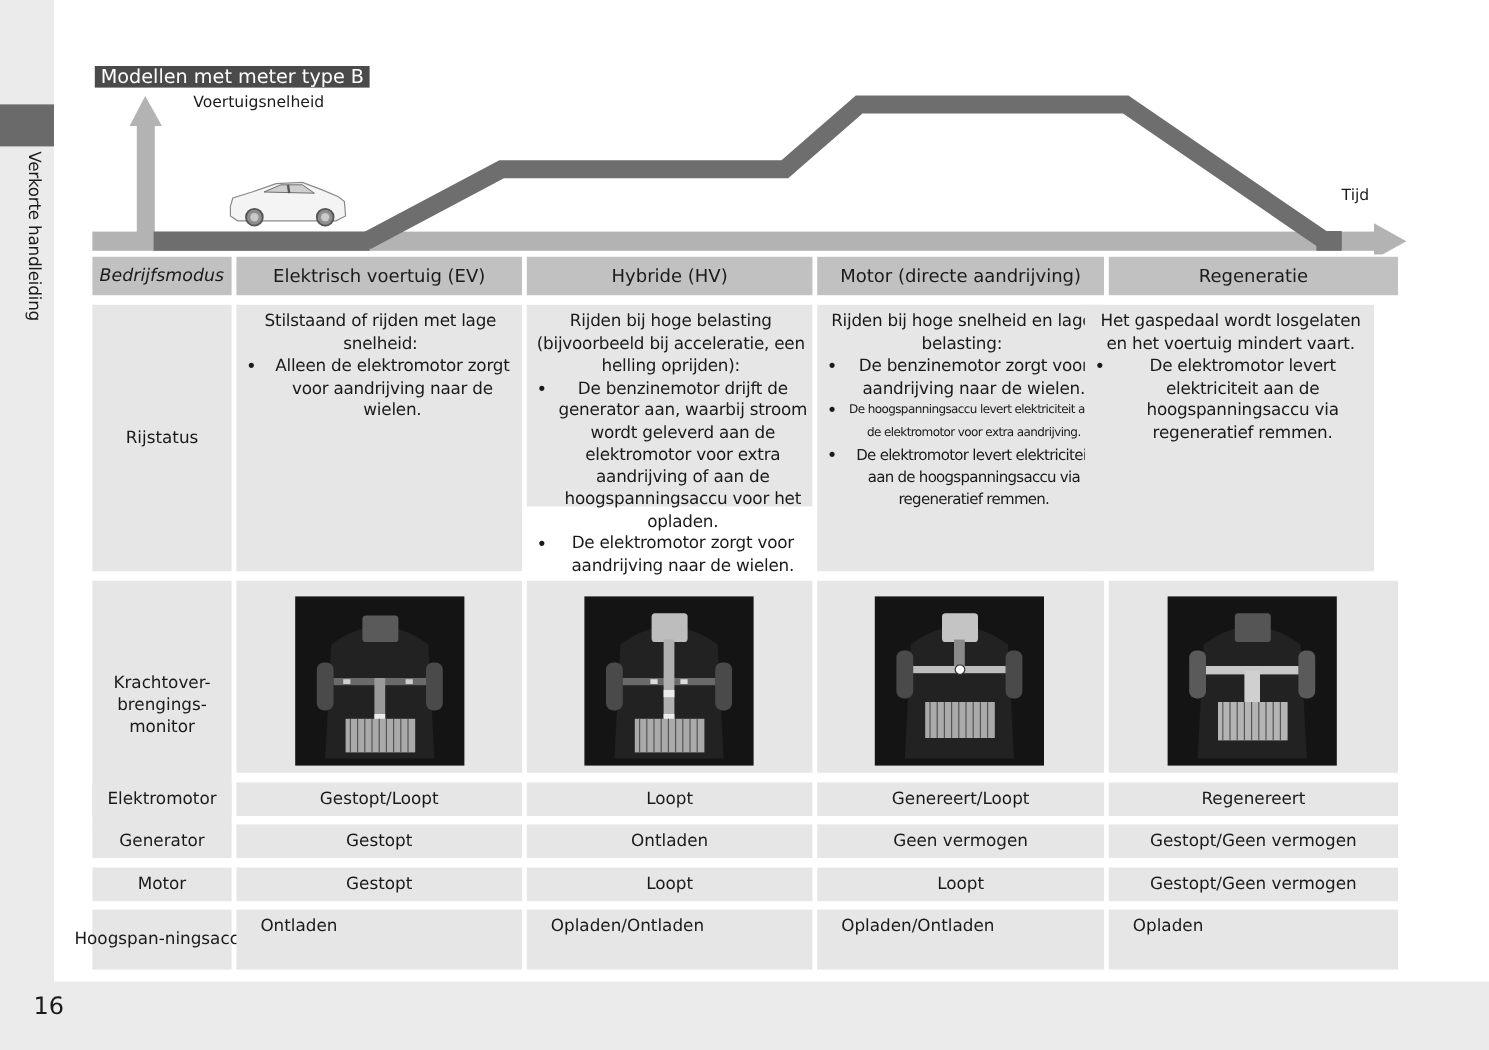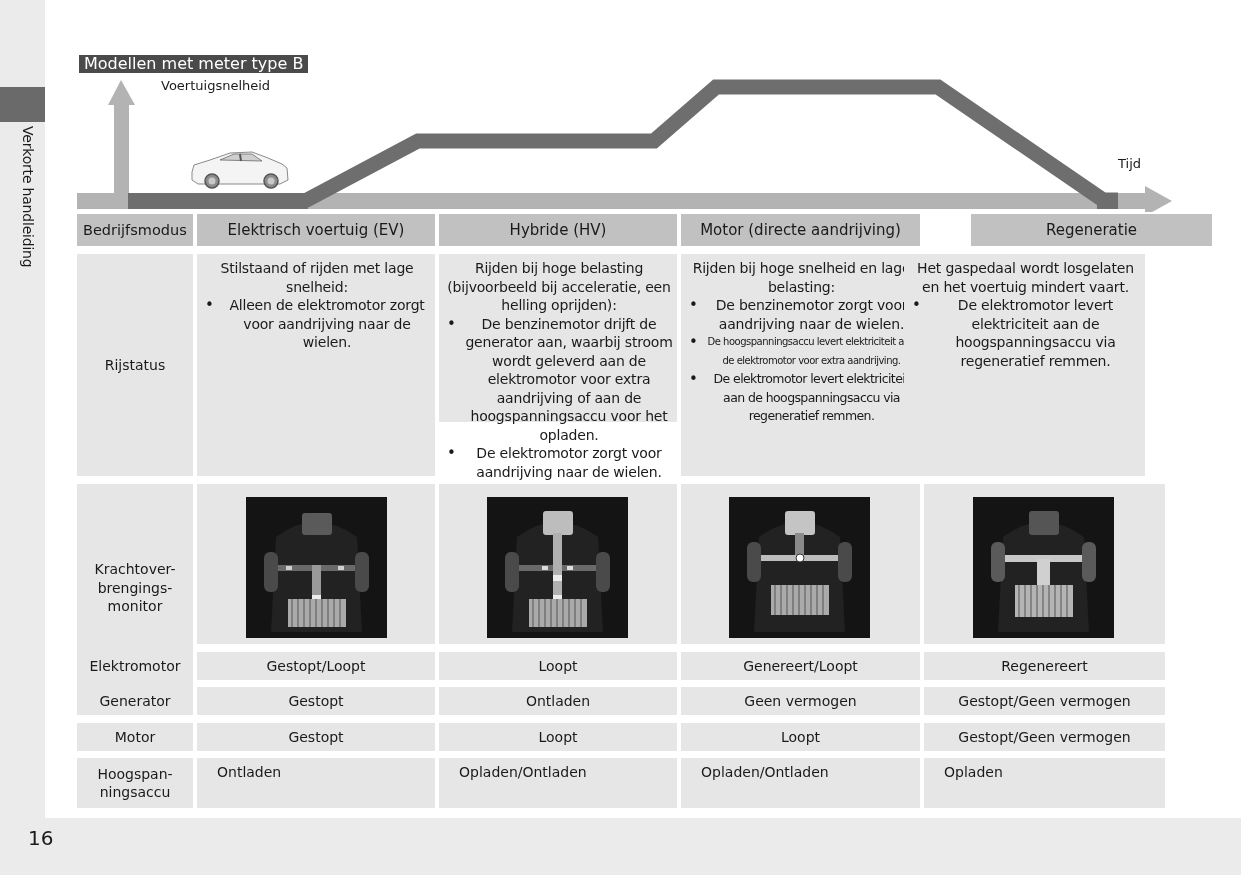"Bedrijfsmodus" .hdr.label { font-style: none -> italic }
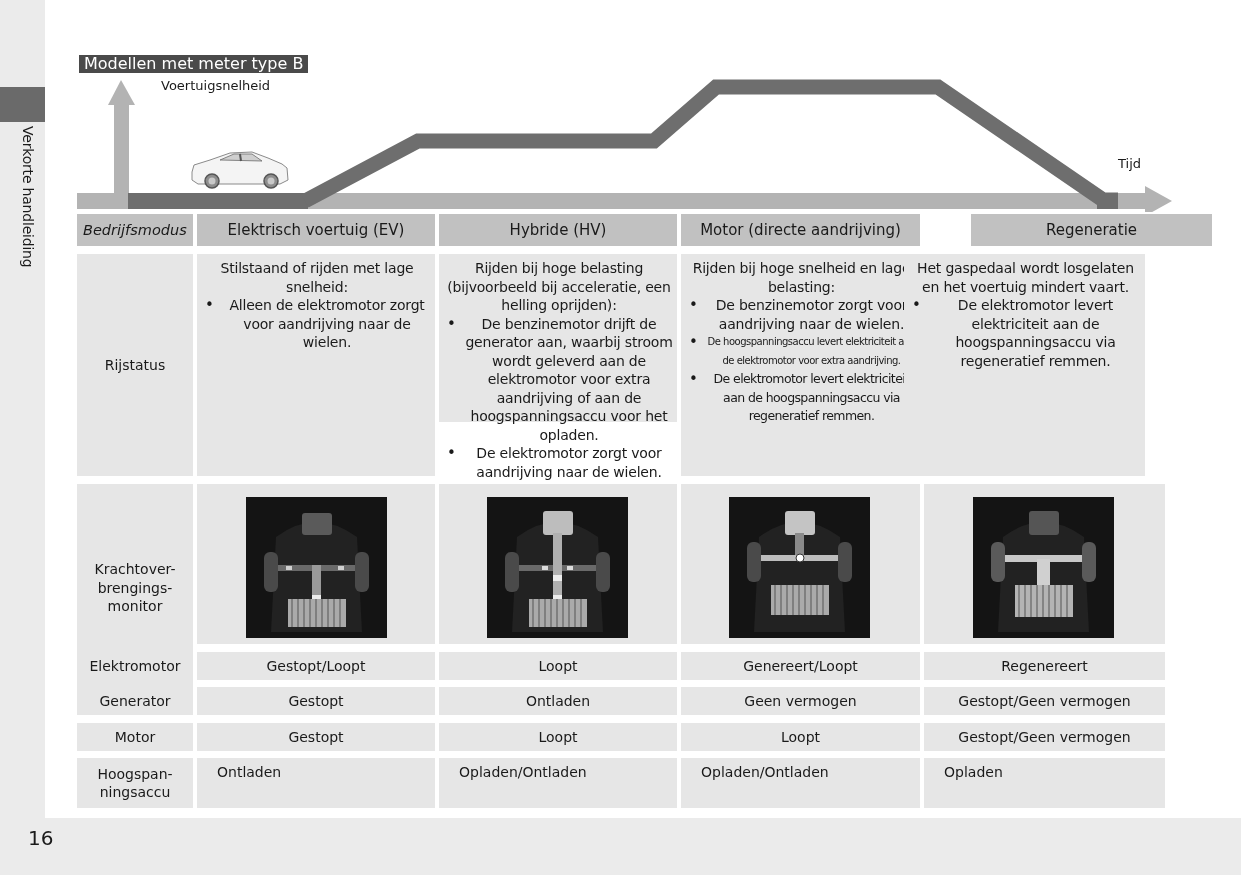"Regeneratie" div.cell { margin-left: 47px -> none }
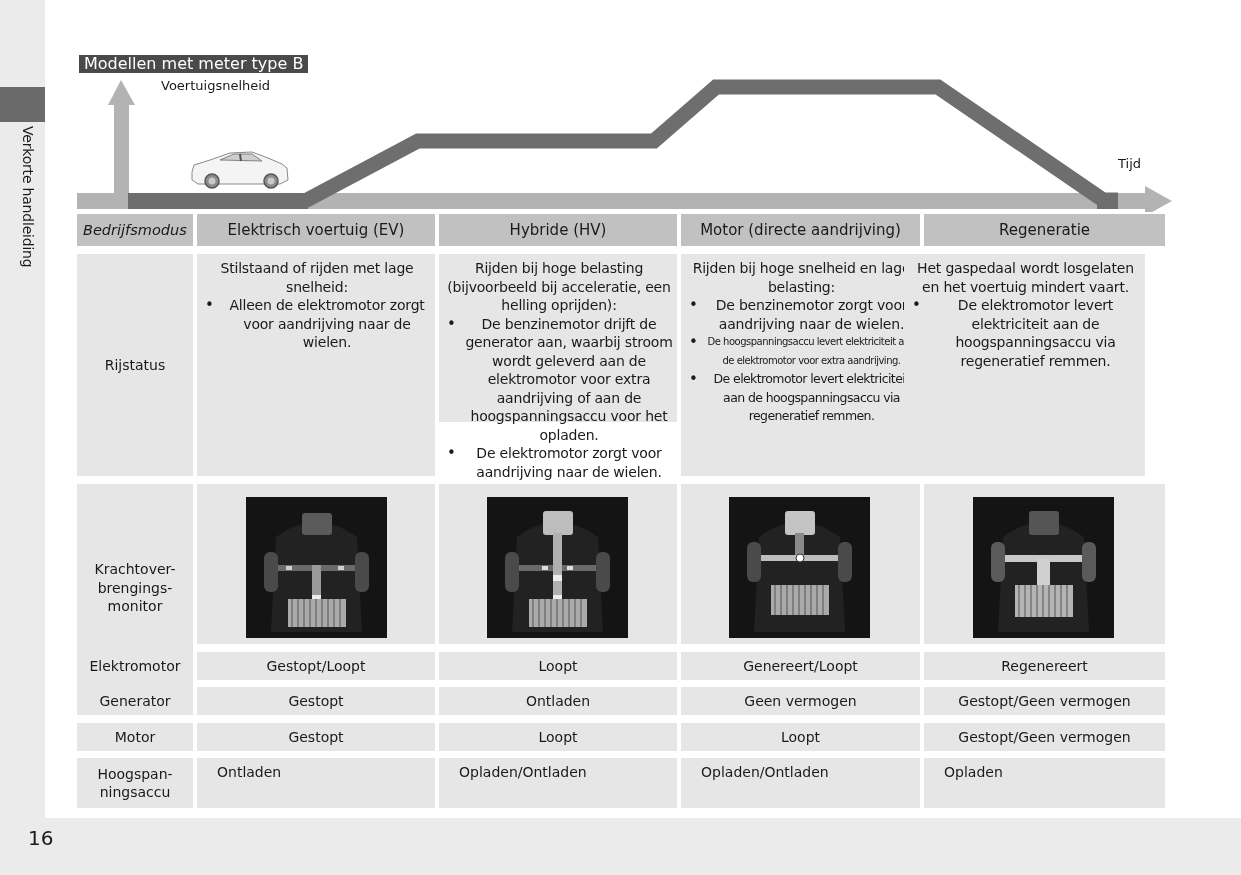"Hoogspan-" div.cell { flex-direction: column -> none }
